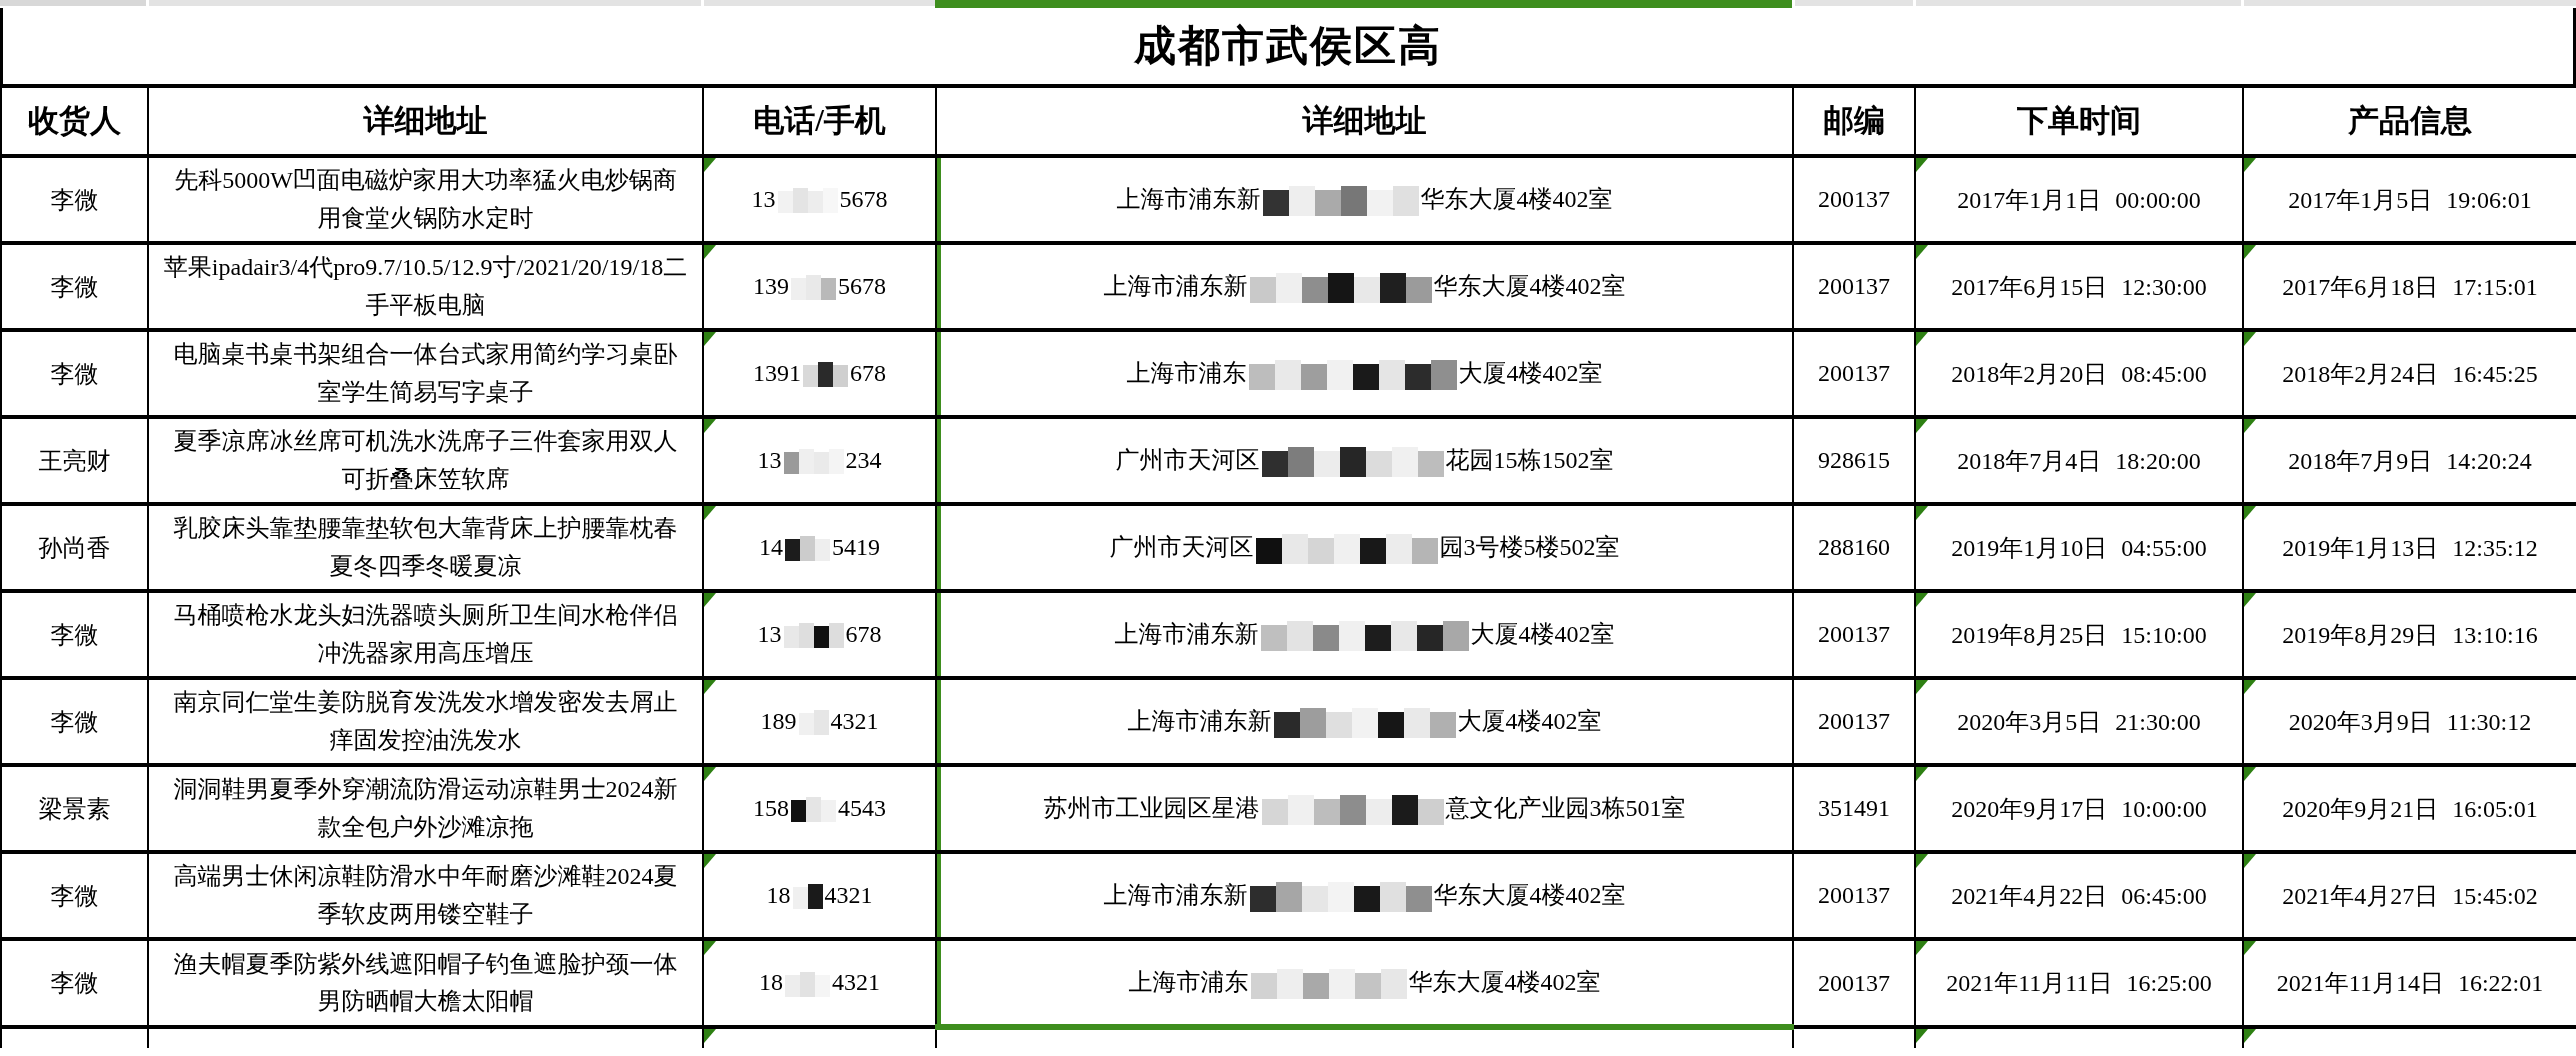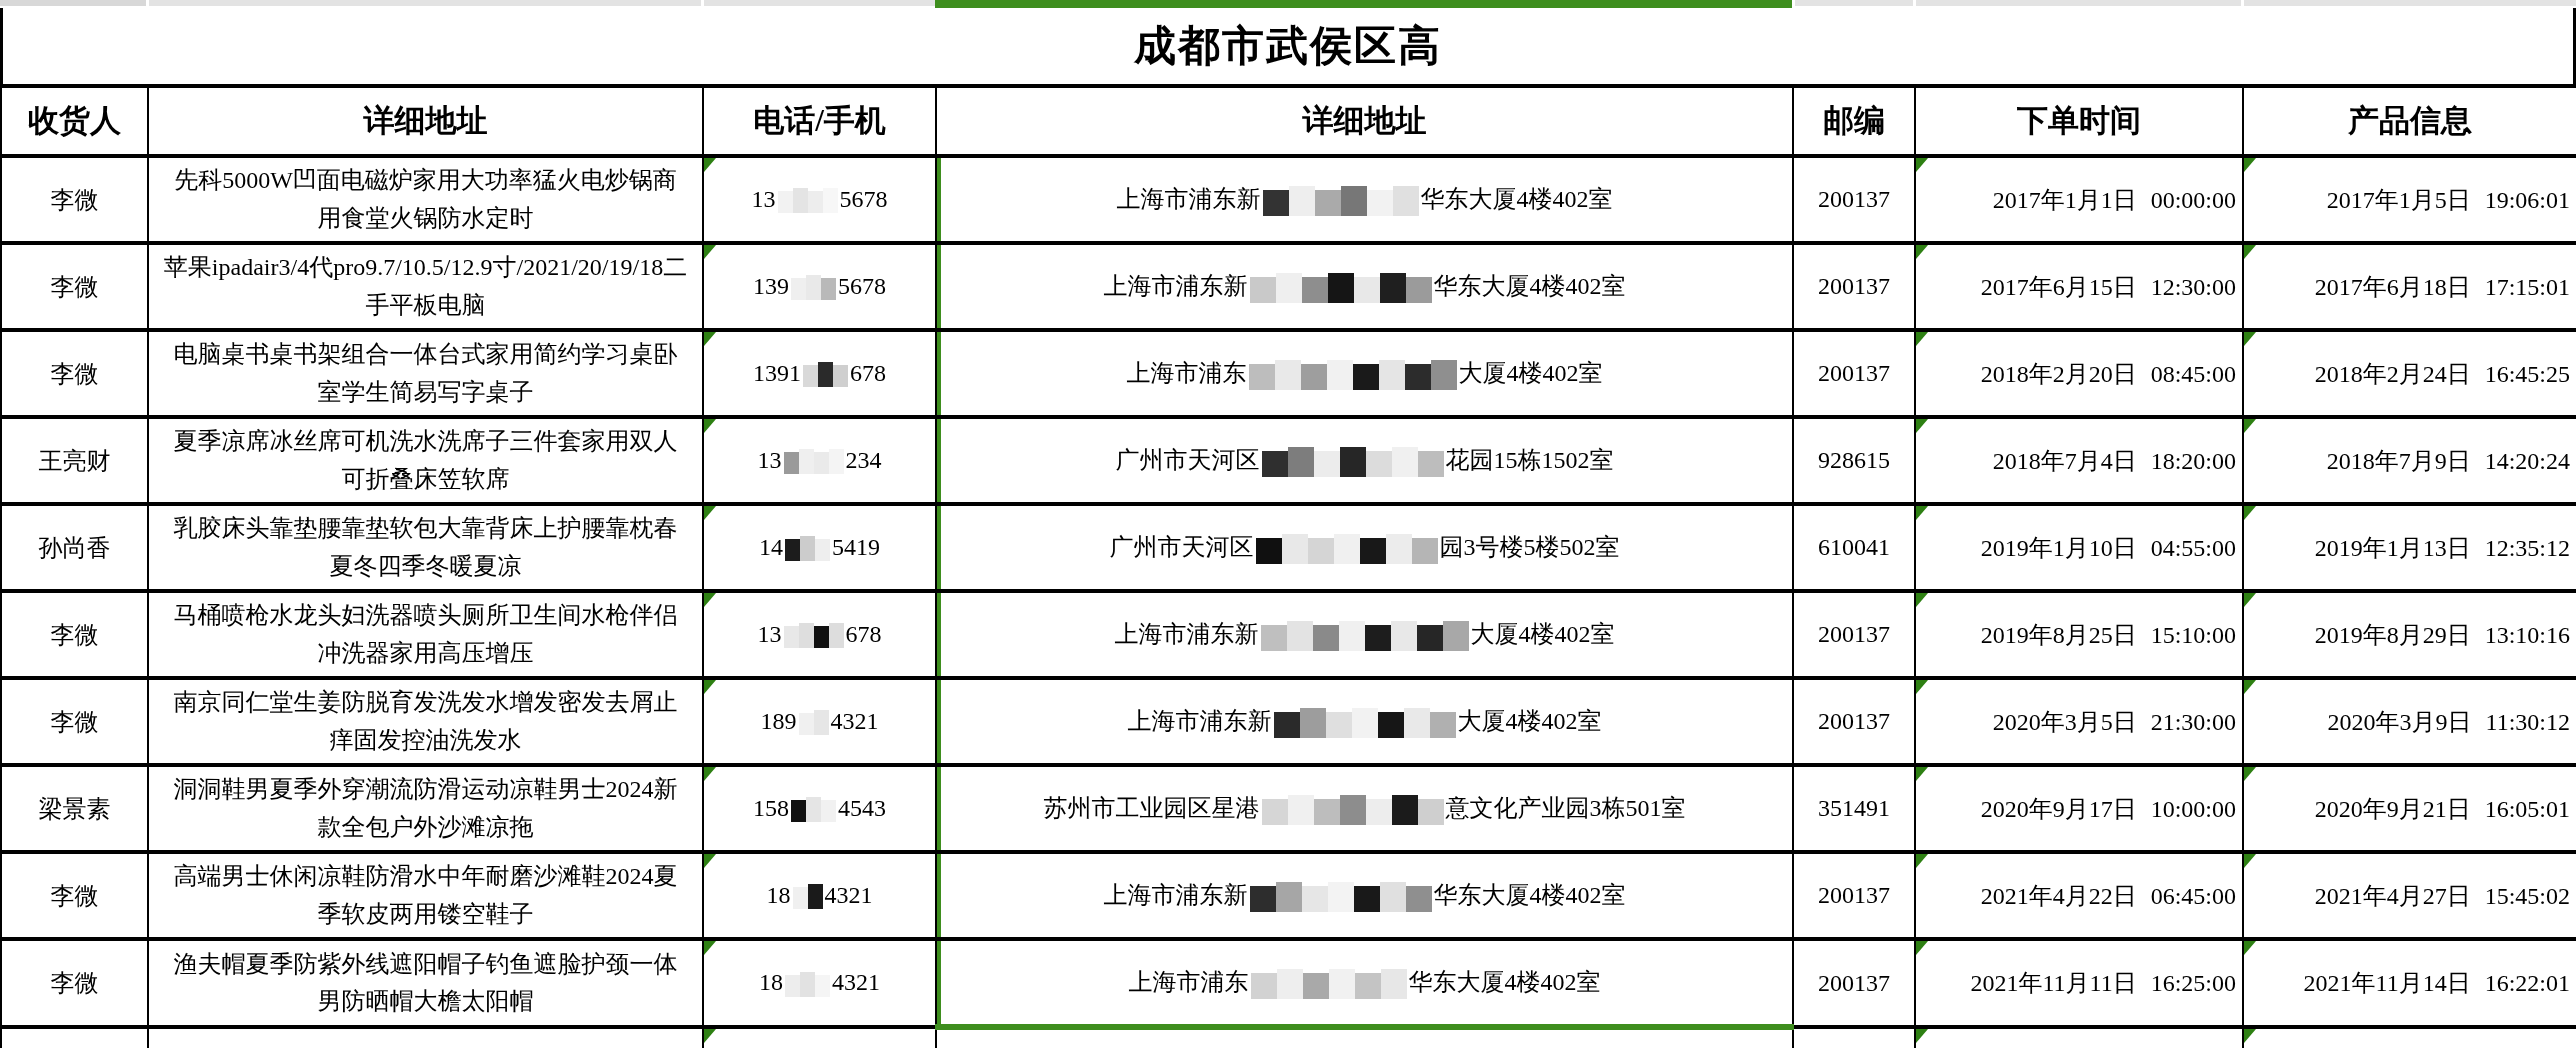"2017年1月1日 00:00:00" td.time { text-align: right -> none }
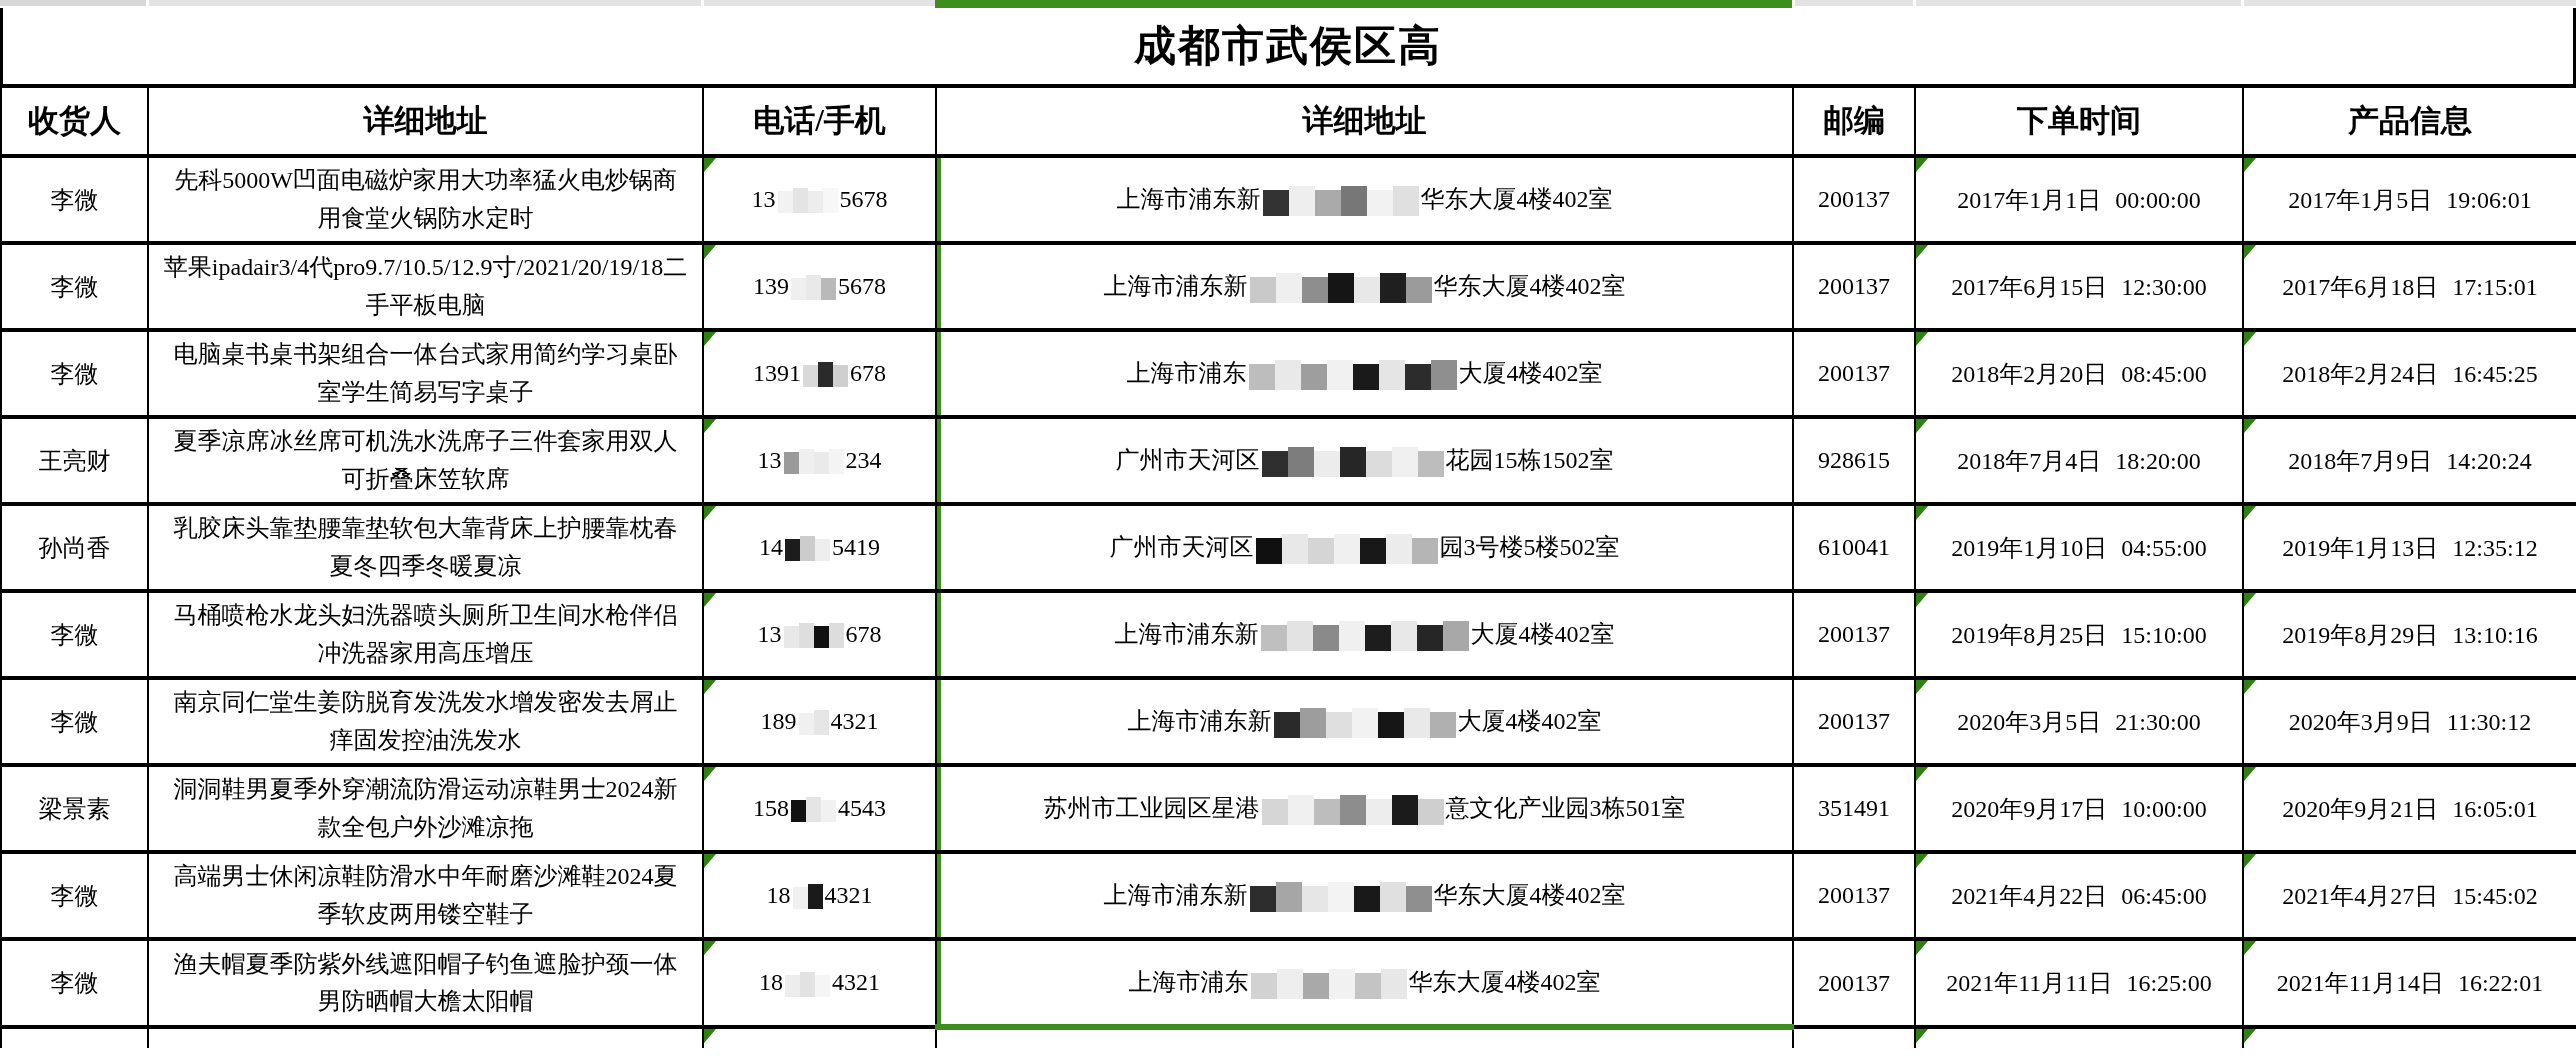"610041" span { text: 610041 -> 288160 }
